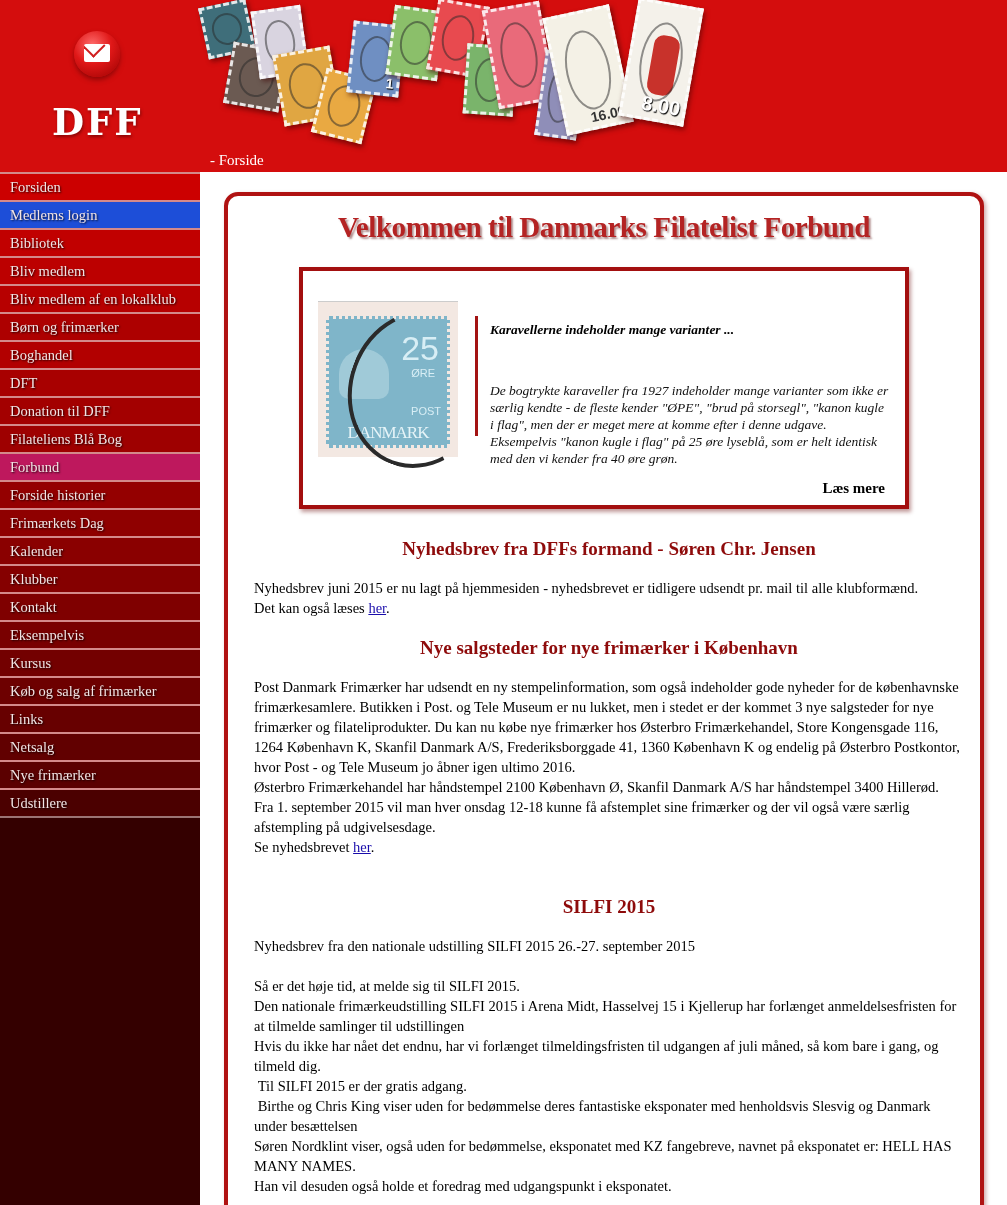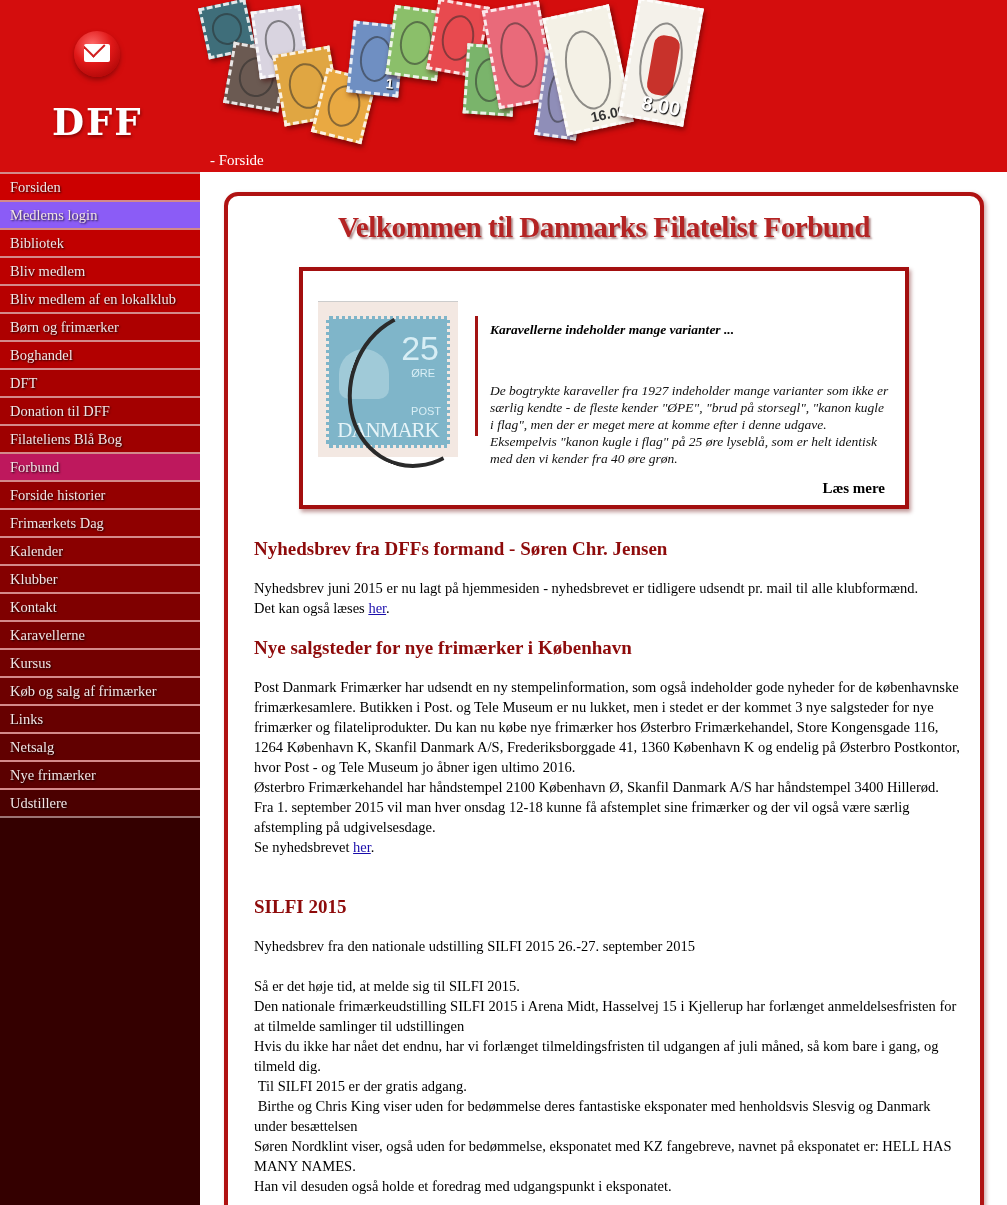"Medlems login" a.nav-item { background: #8b5cf6 -> #1d4ed8 }
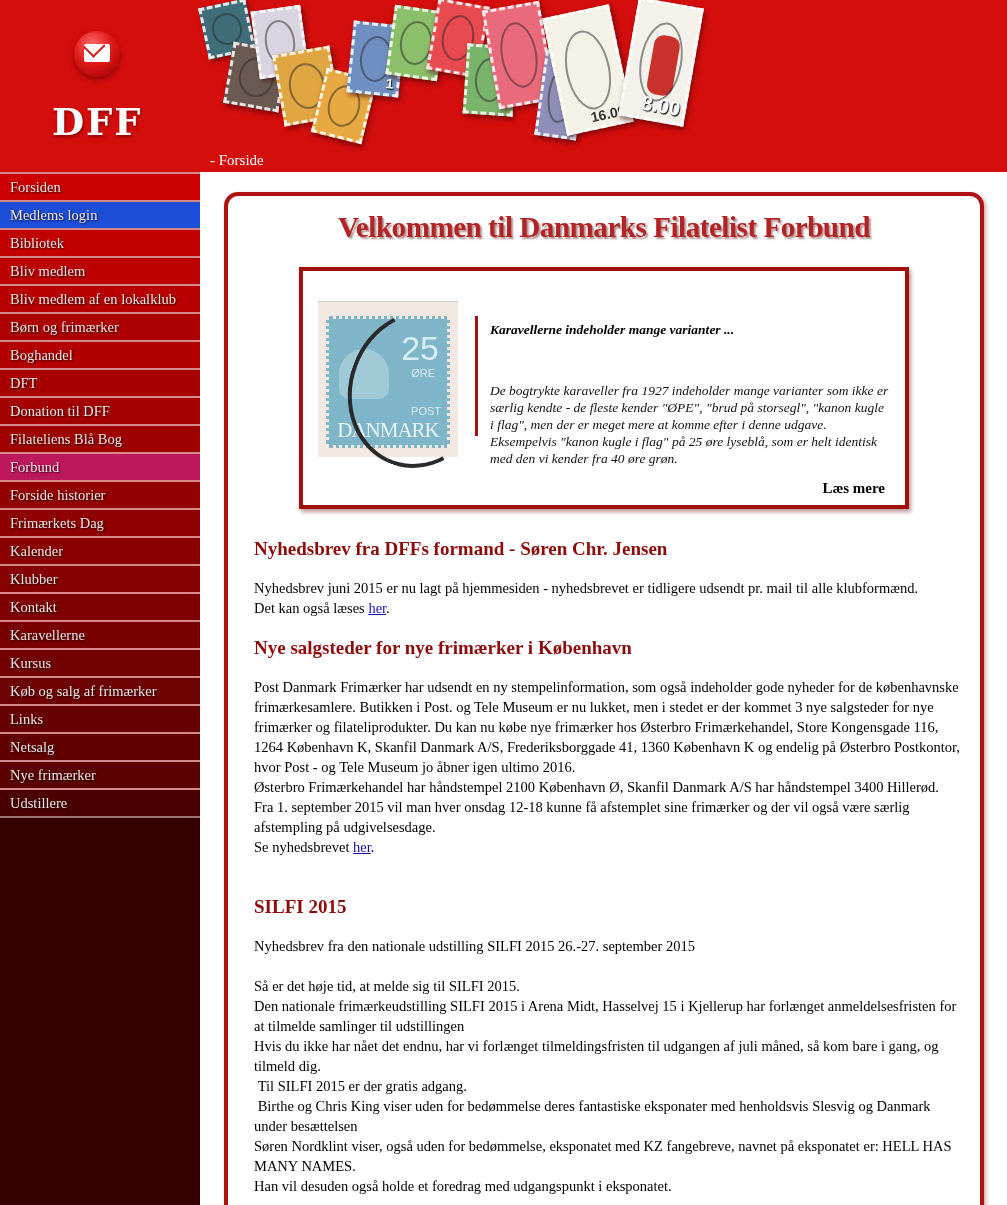"DANMARK" .stamp-art .danmark { font-size: 21px -> 17px }
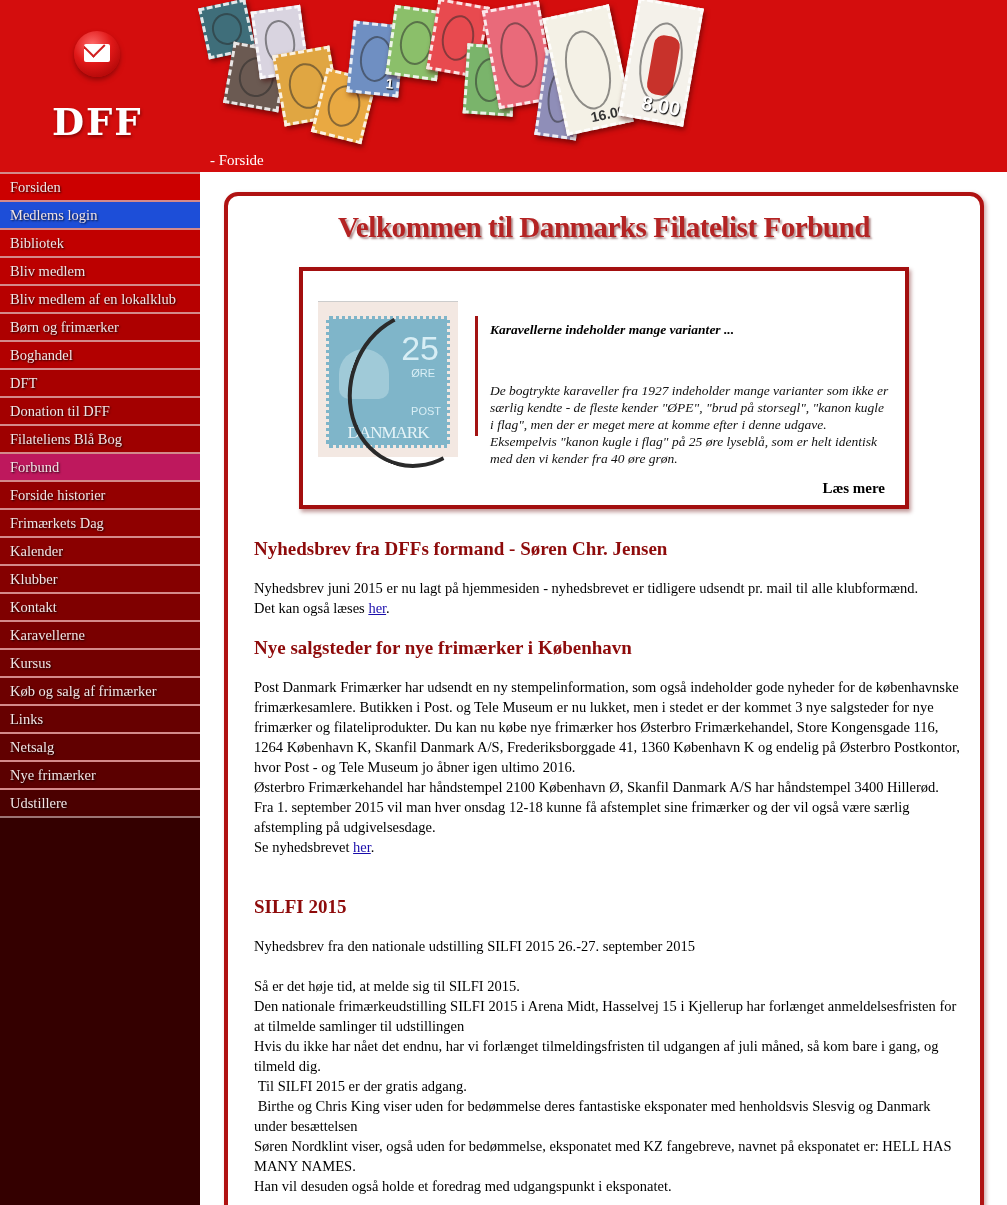"Nyhedsbrev fra DFFs formand -" .news h2 { text-align: none -> center }
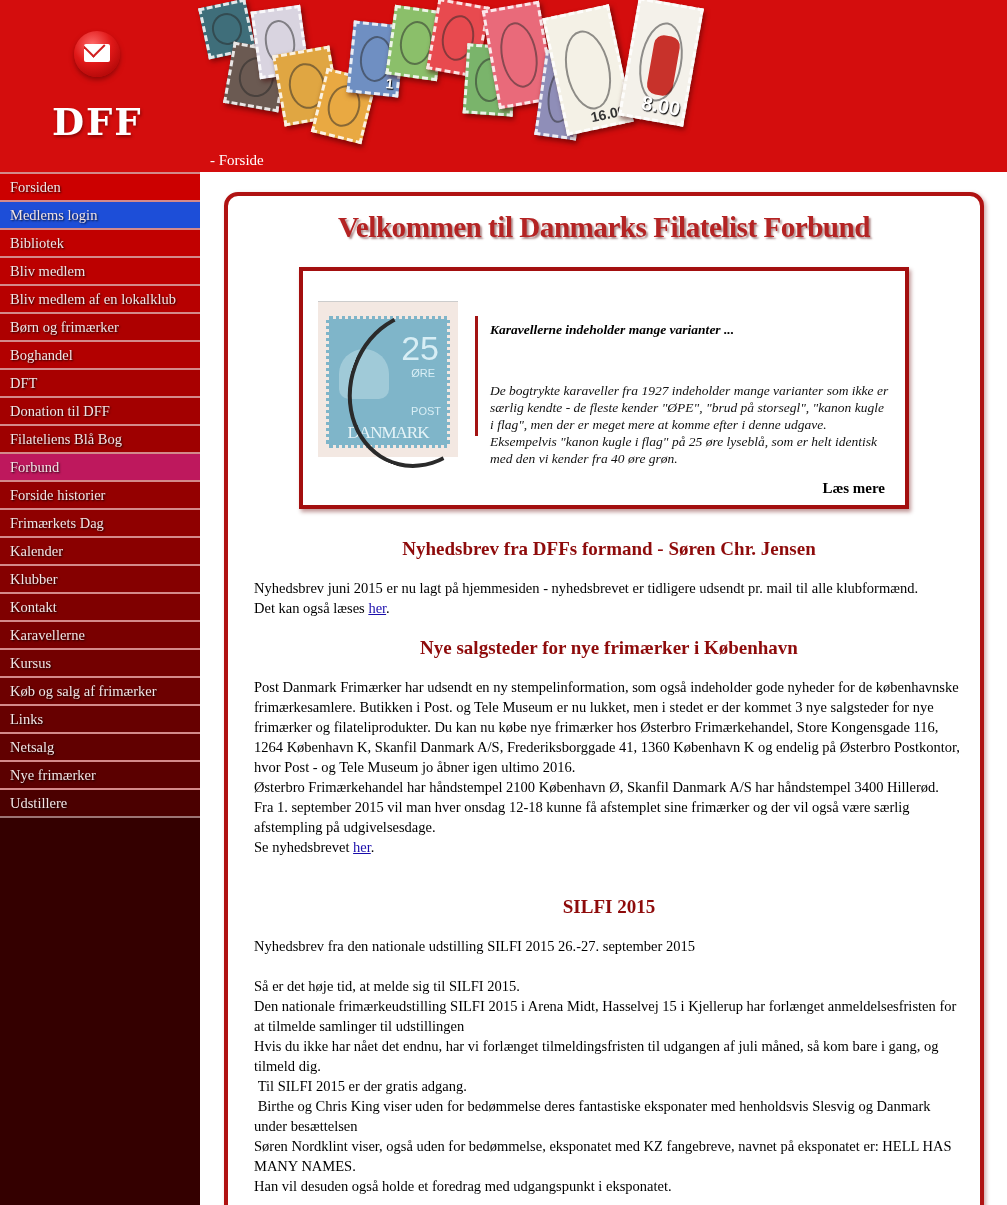"Karavellerne" a.nav-item { text: Karavellerne -> Eksempelvis }
